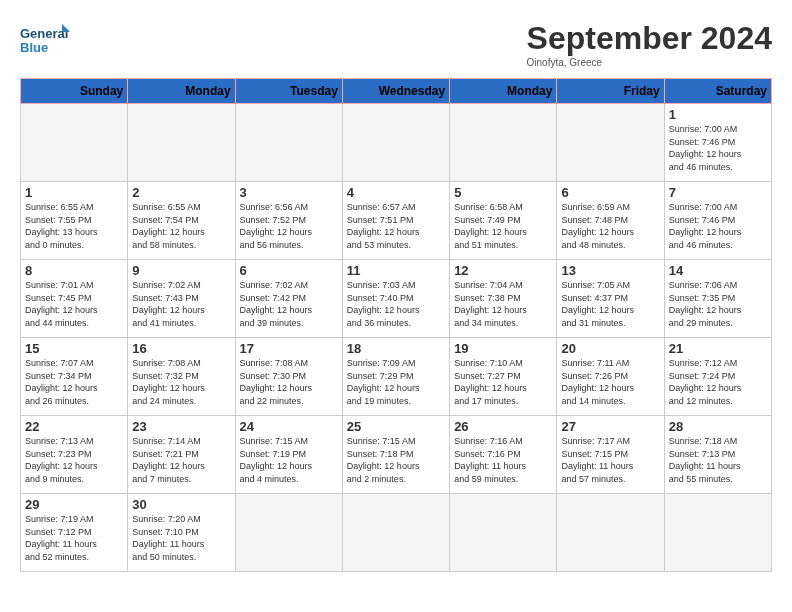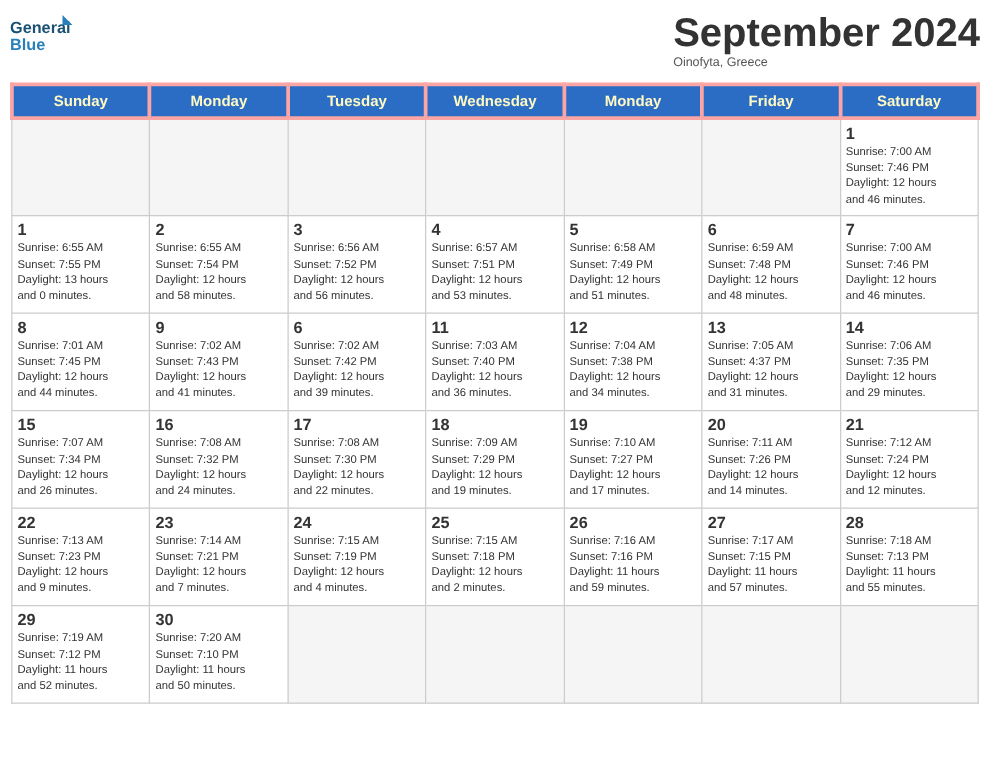"General" .page { padding: 8px -> 20px }
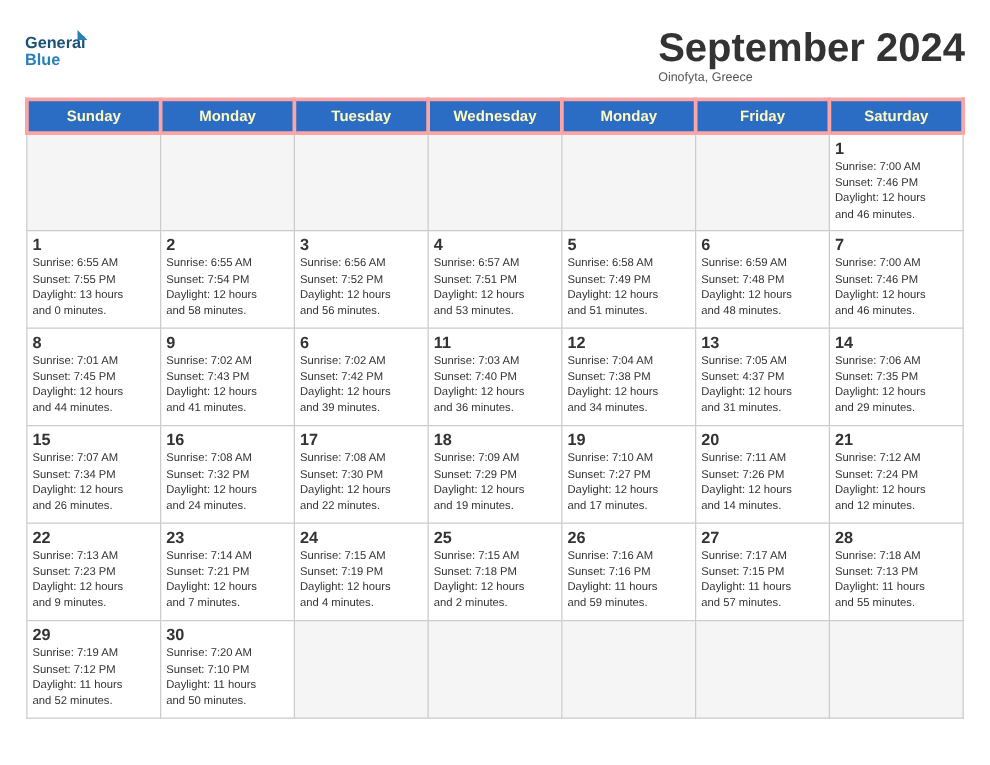"Sunday" th { border: 3px solid #fca5a5 -> 1px solid #fca5a5; color: #fef9c3 -> #000000; text-align: center -> right }
